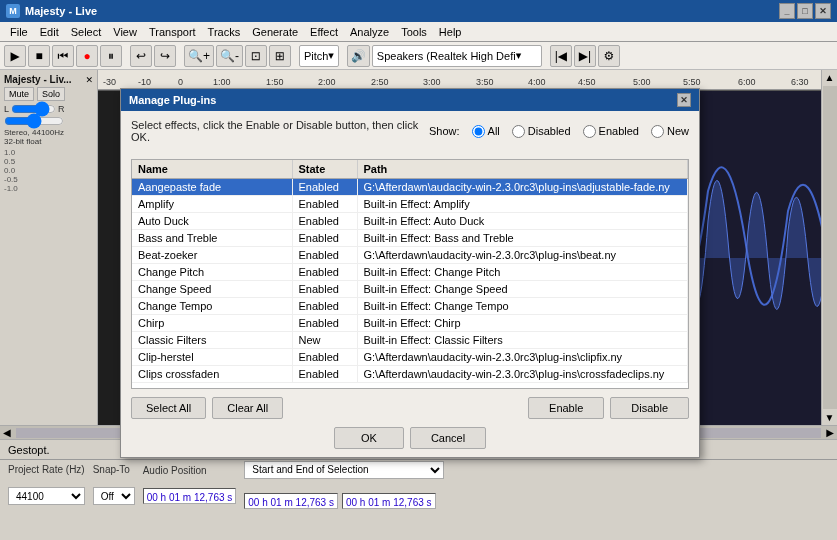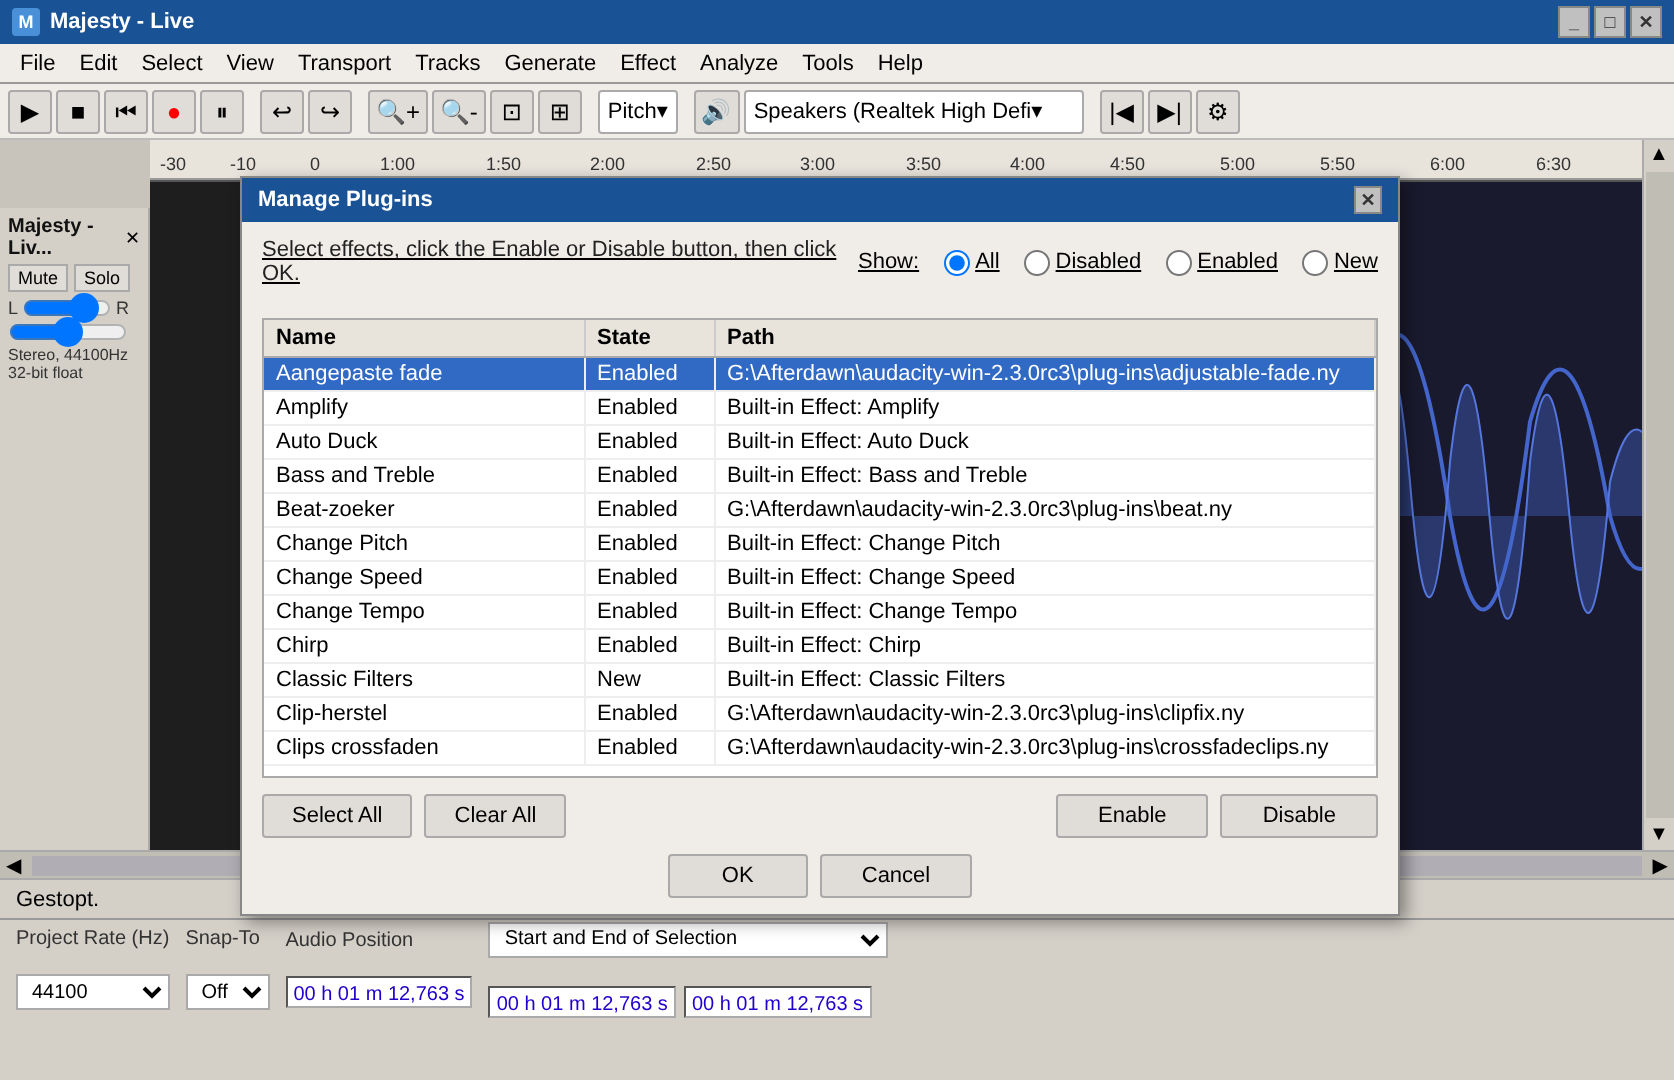"Majesty - Liv..." .track-controls { margin-top: 34px -> none; width: 75px -> 98px }
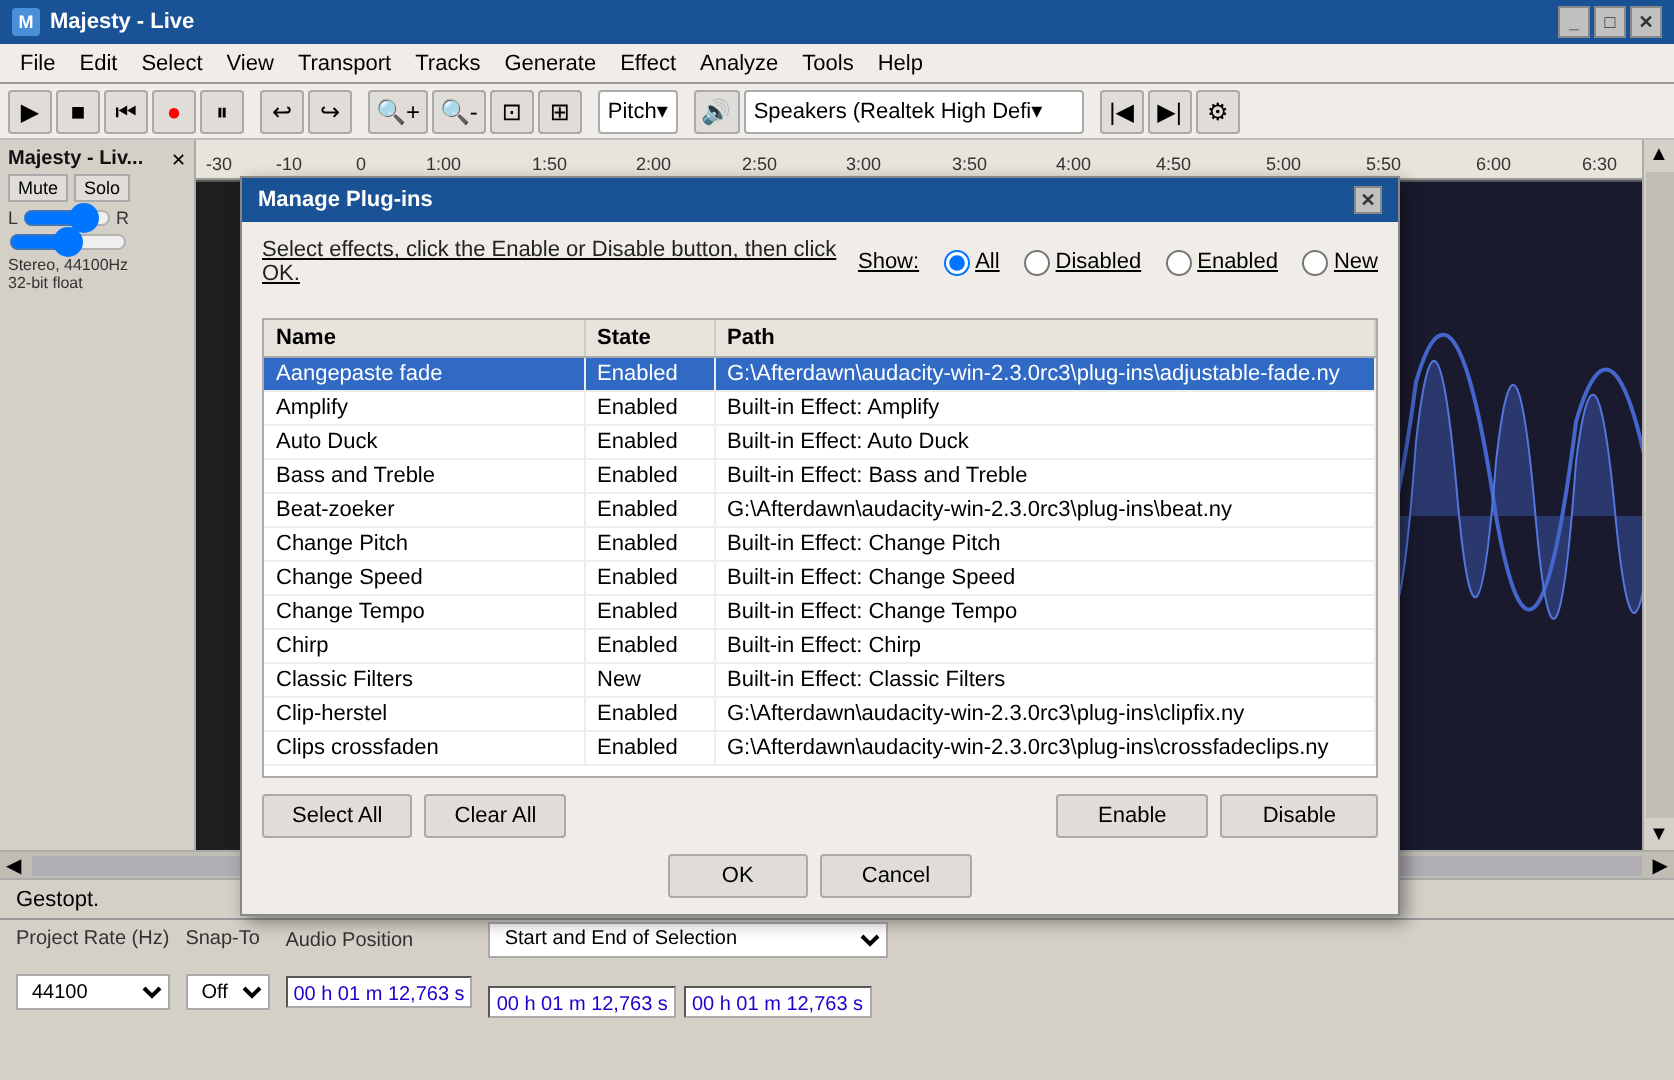"Select effects, click the Enable" div { text-decoration: underline -> none }
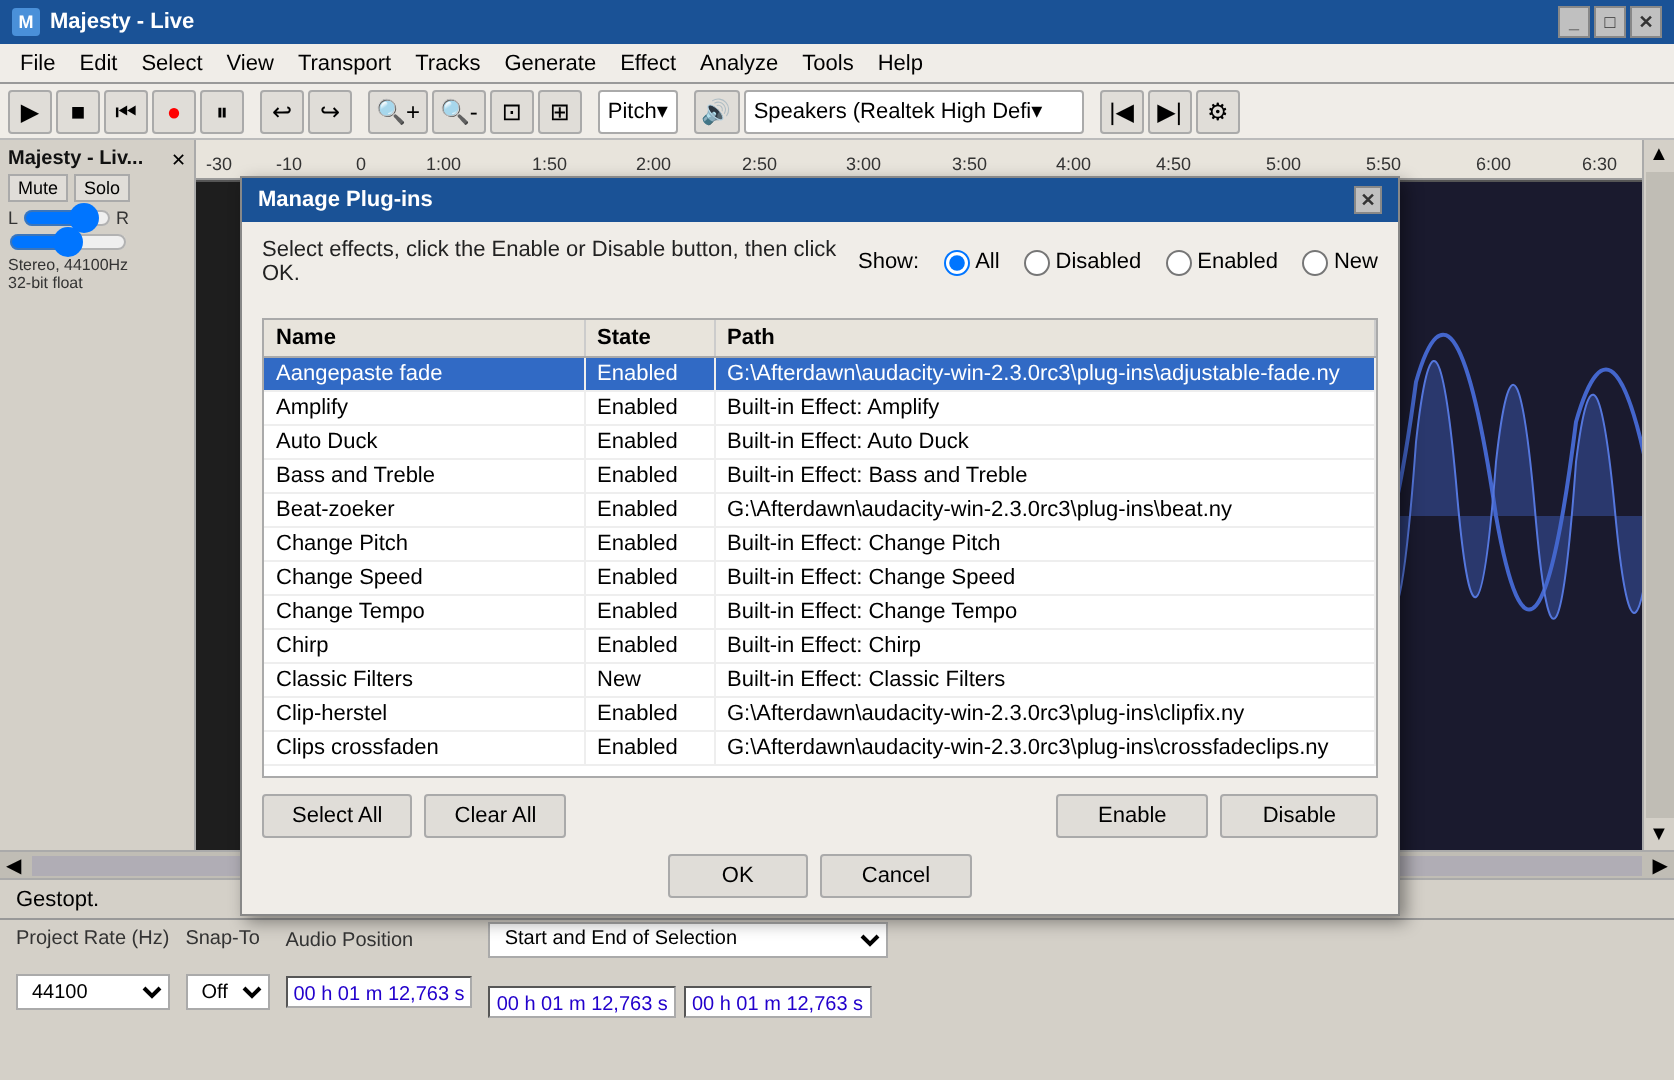"1.0" div { html: none -> <div> <div>1.0</div> <div>0.5</div> <div>0.0</div> <div>-0.5</div> <div>-1.0</div> </div> }
